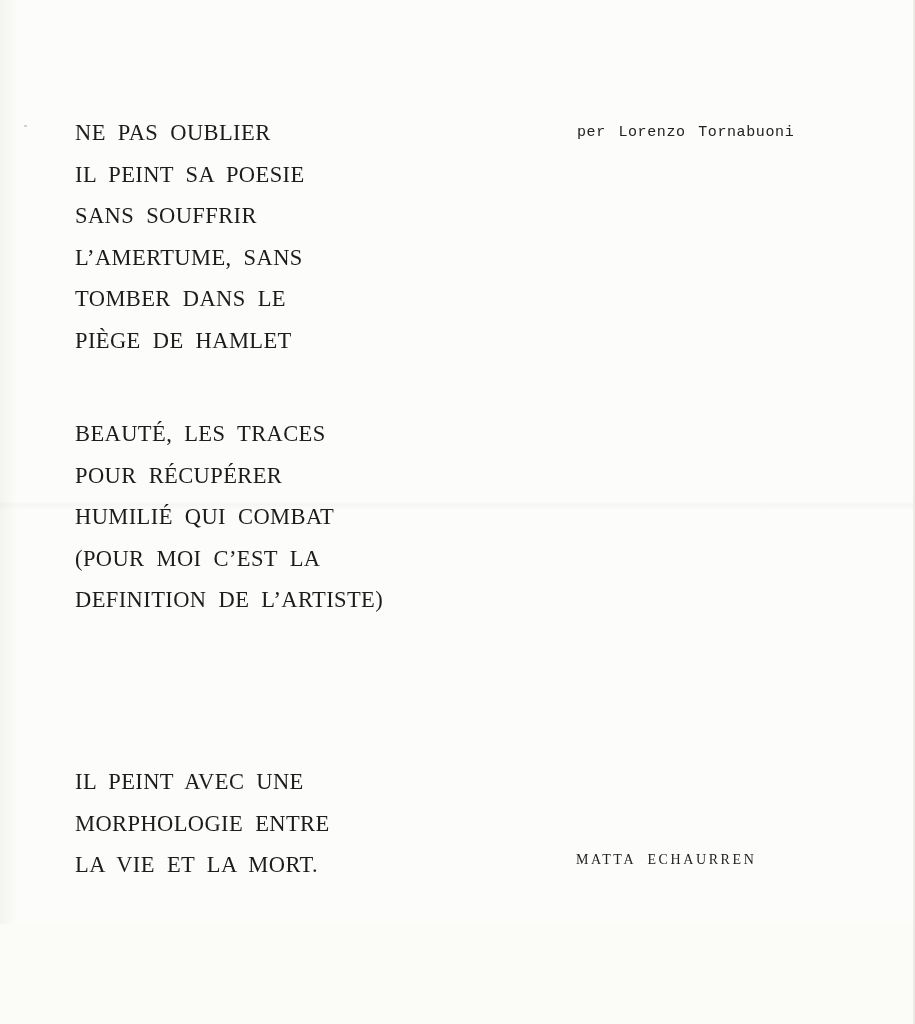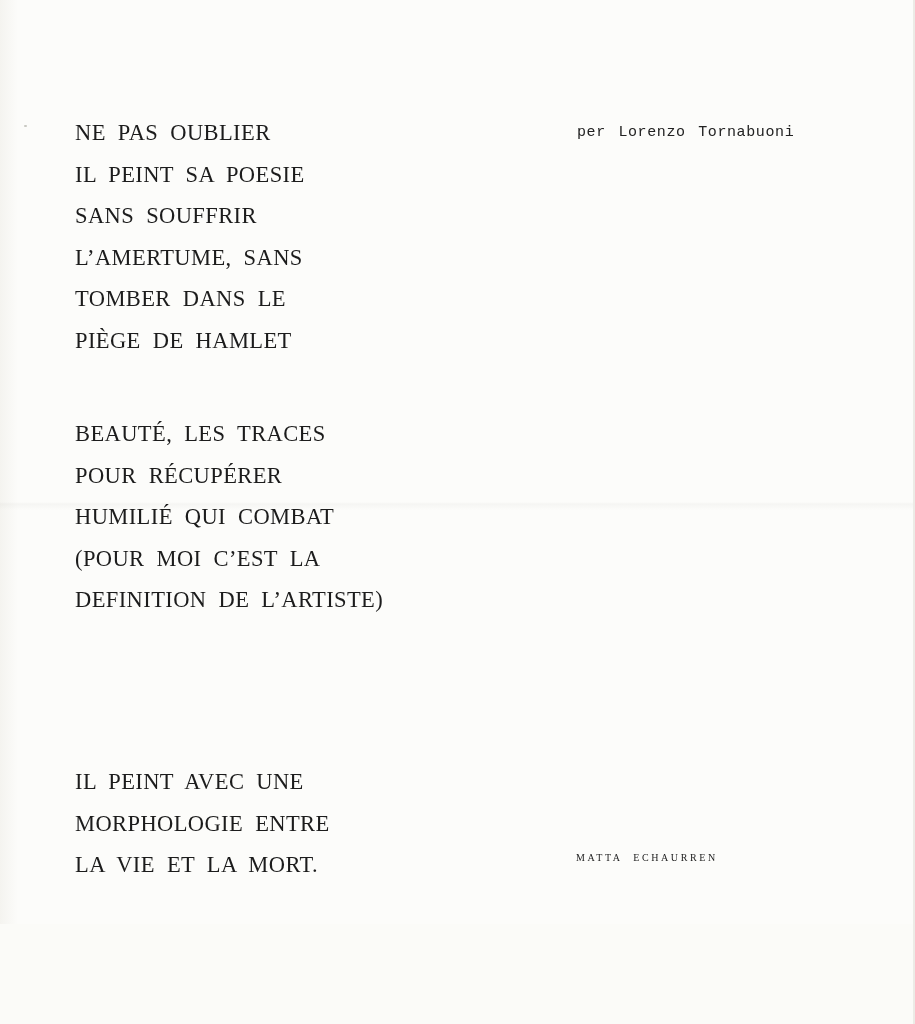"MATTA ECHAURREN" .signature { font-size: 10px -> 14px }
